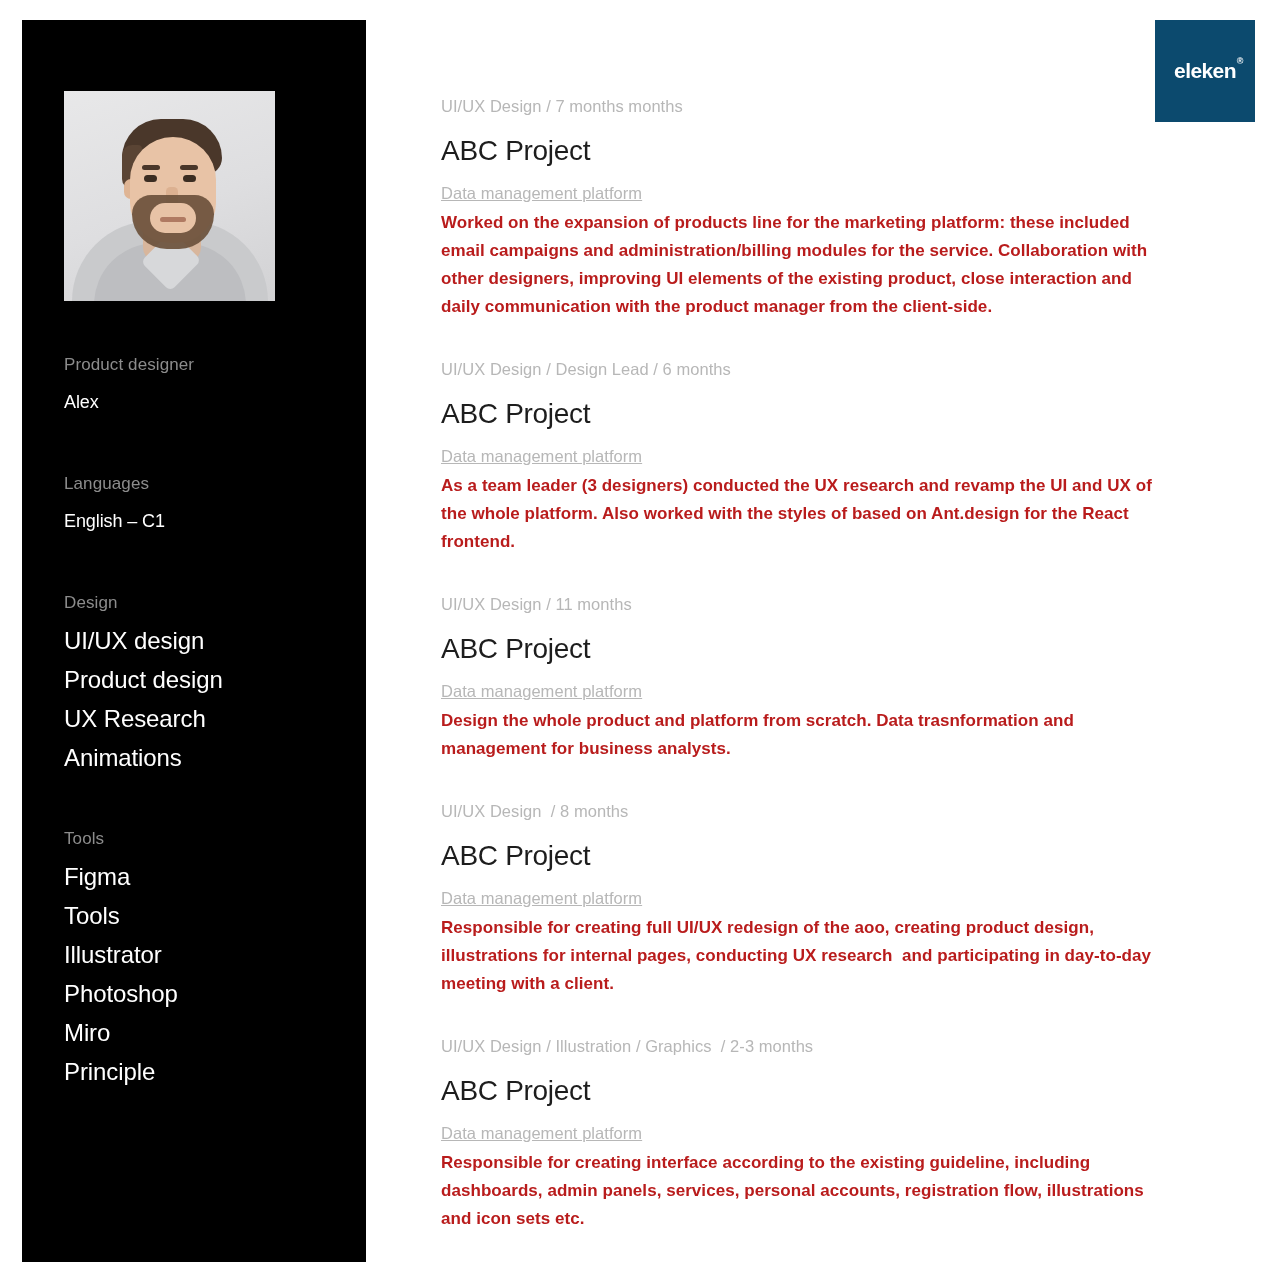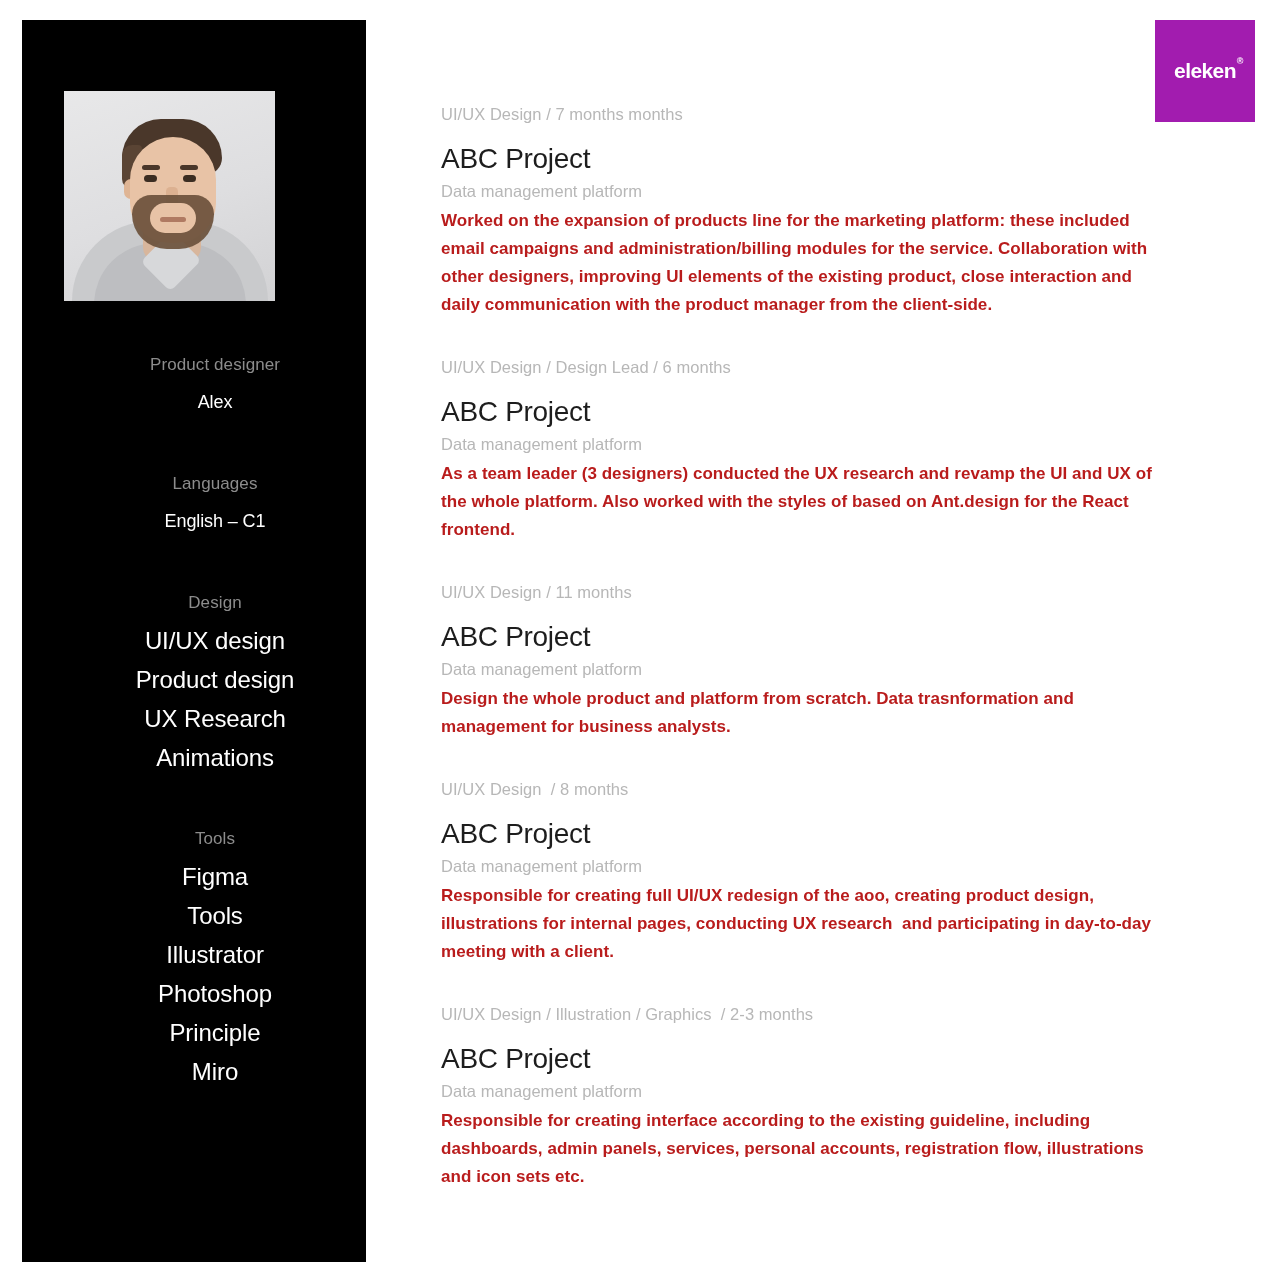"eleken" .logo { background: #a21caf -> #0c4a6e }
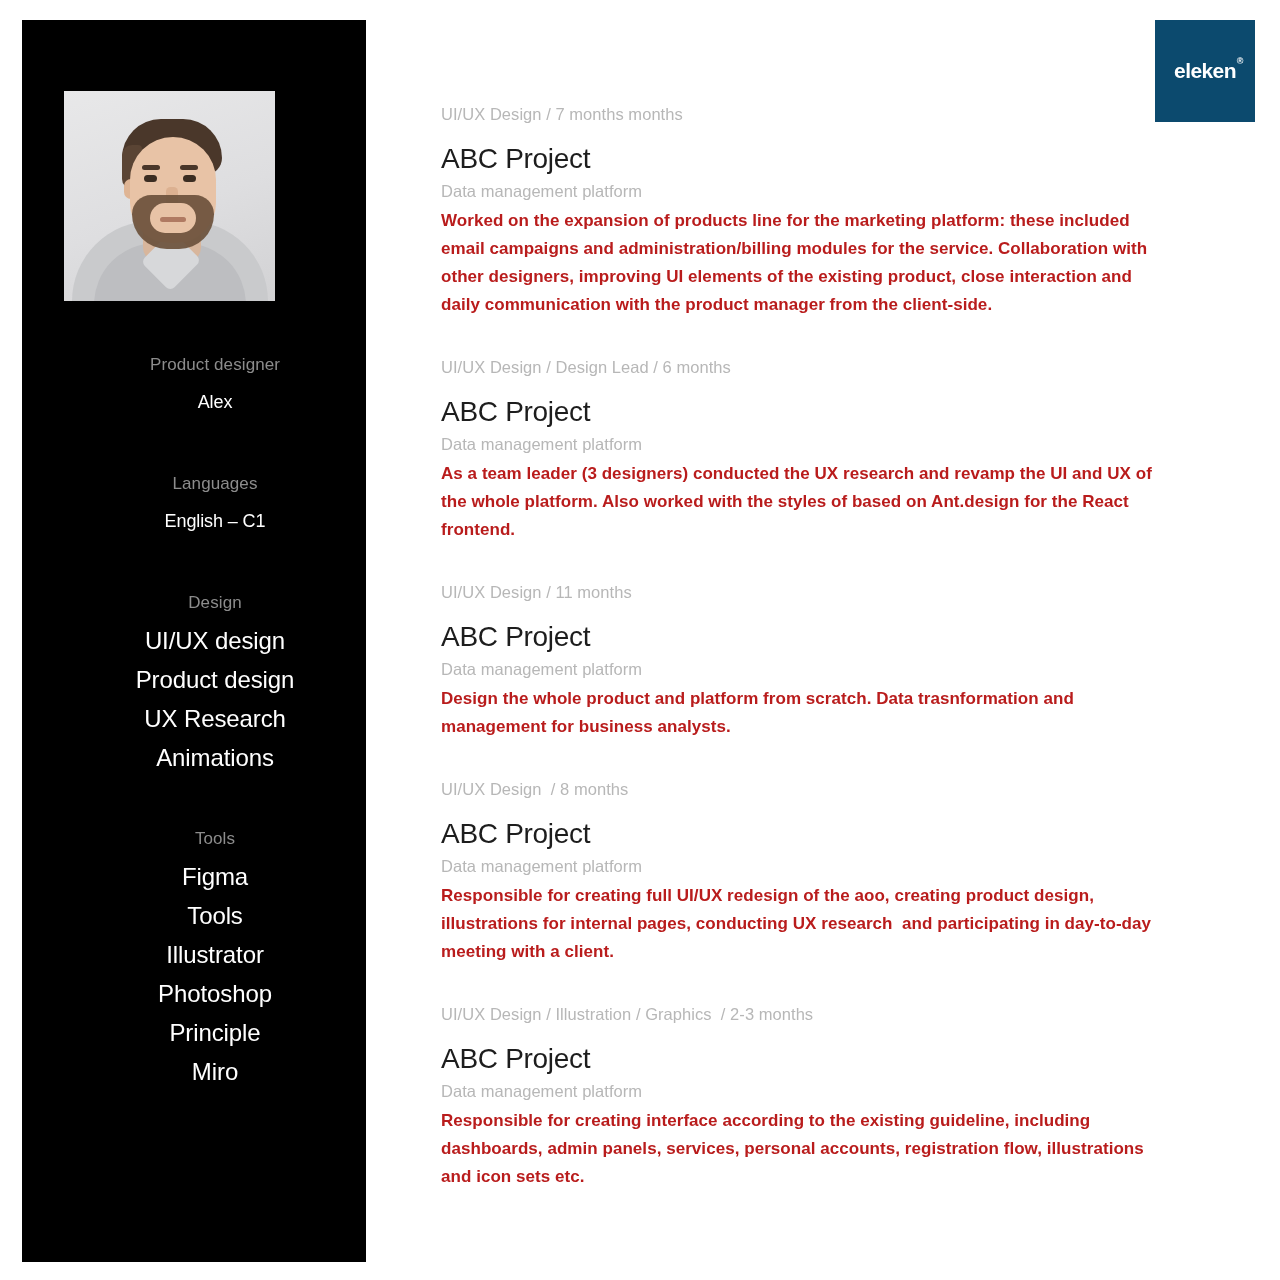"UI/UX Design / 7 months" .content { top: 102px -> 94px }
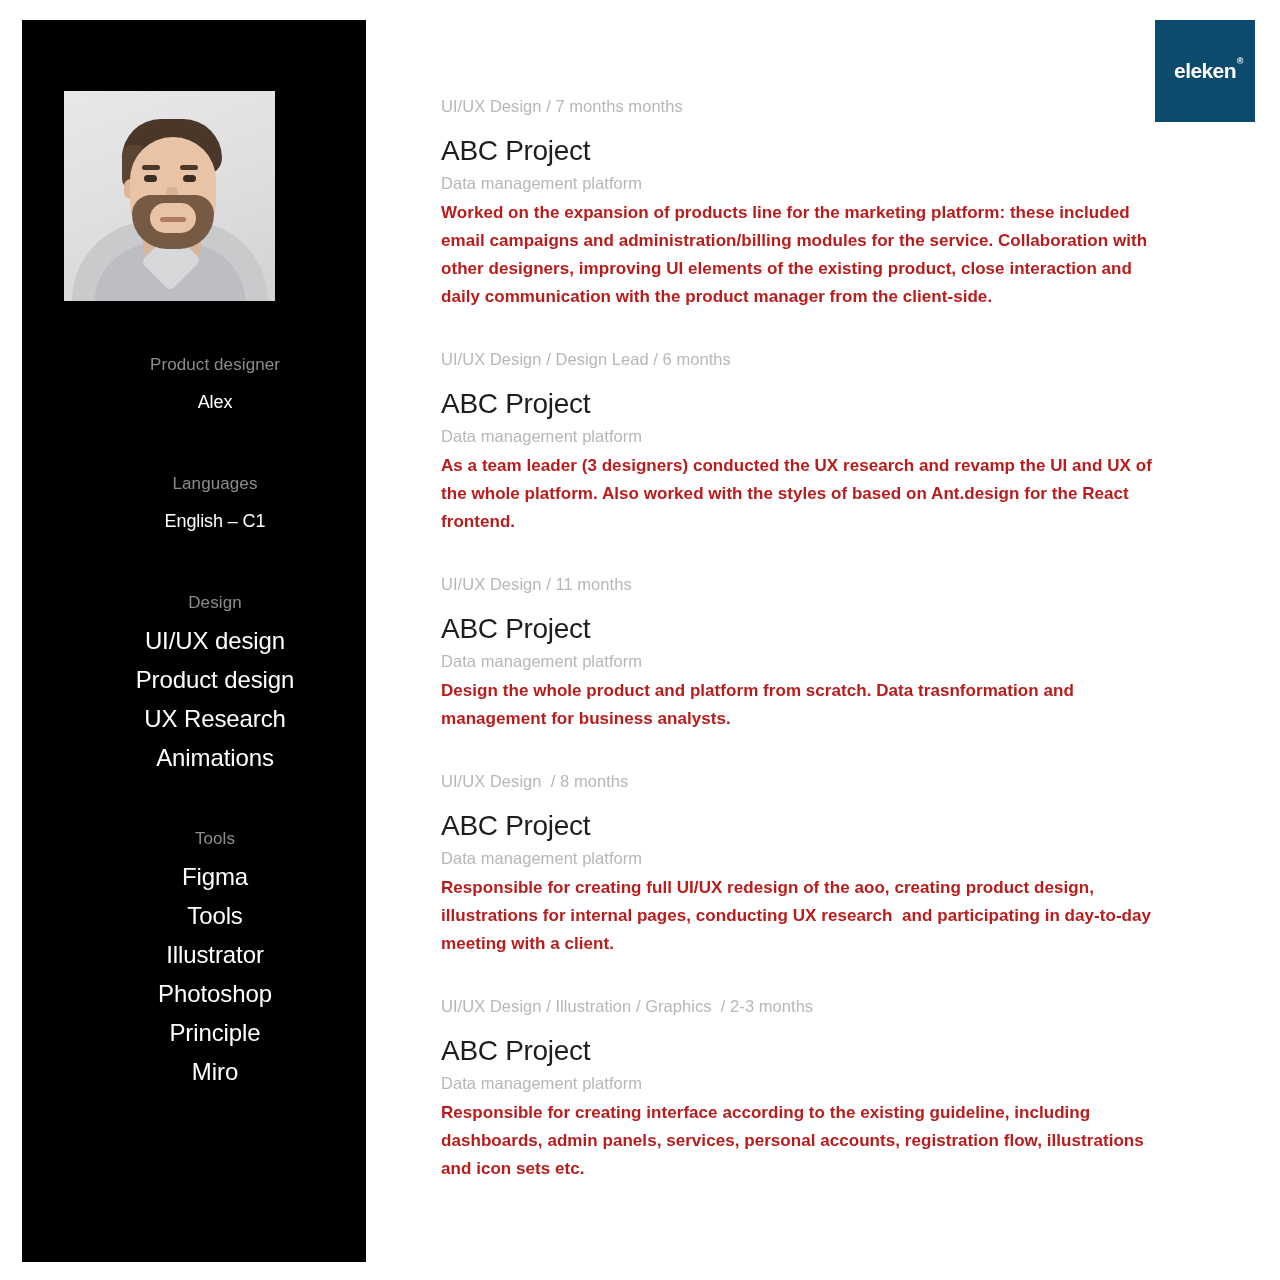"Data management platform" .entry-subtitle { margin-top: 0 -> 10px; text-decoration: none -> underline }
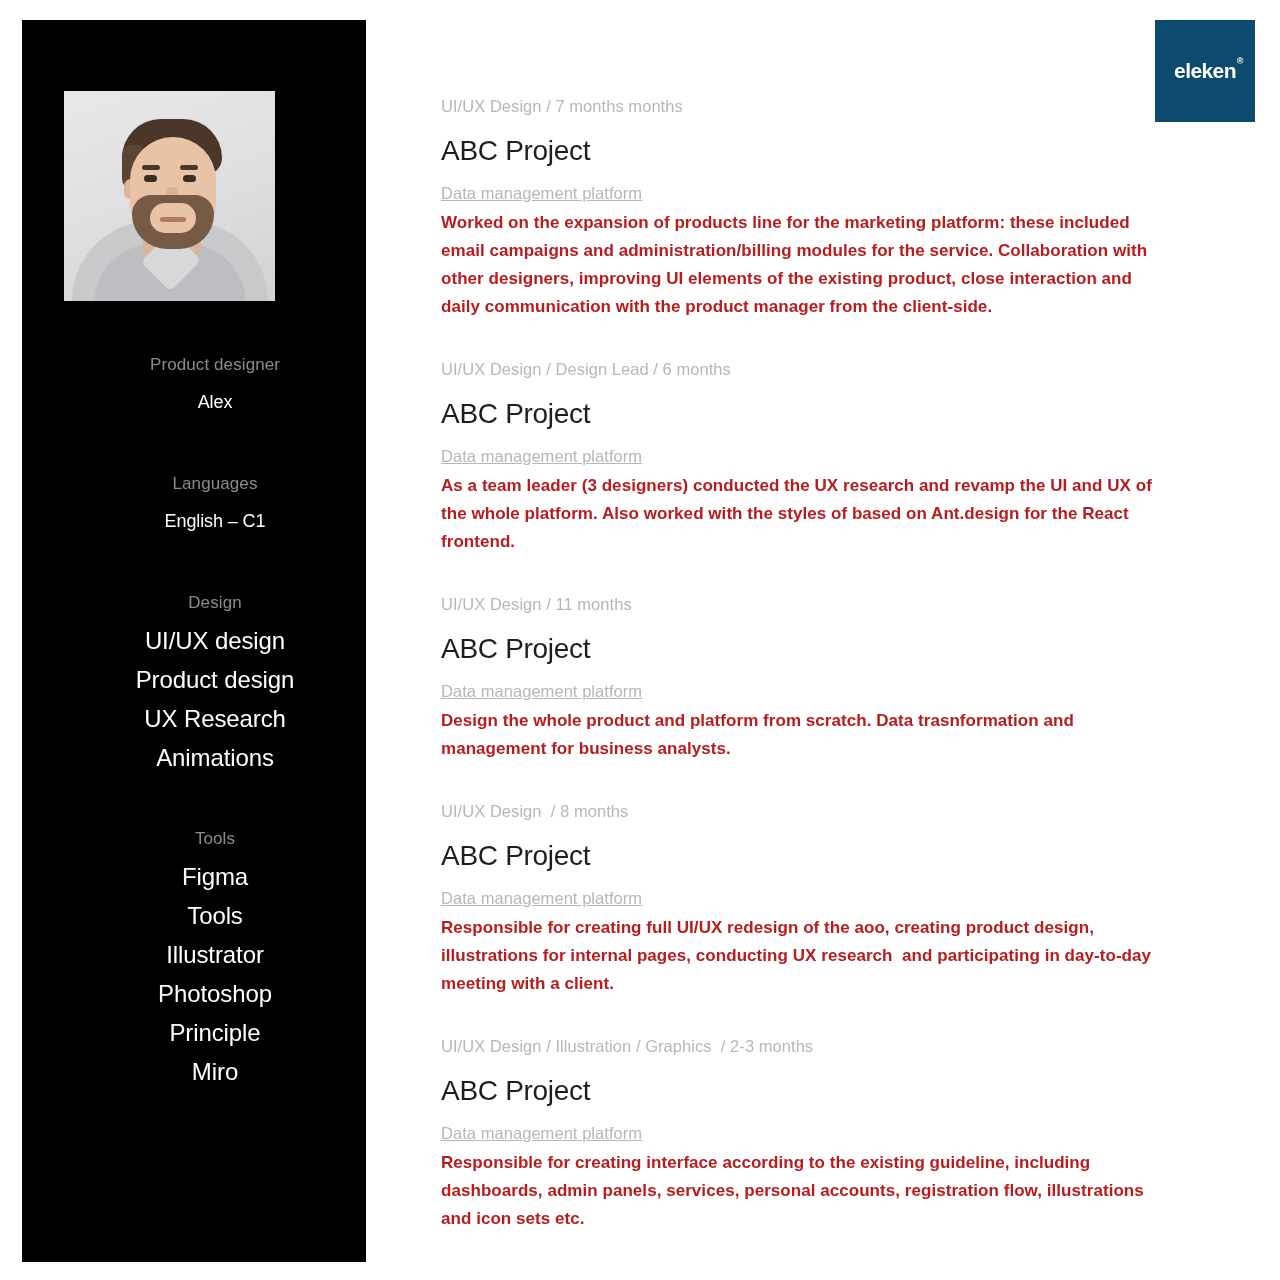"Product designer" .sb-group { text-align: center -> none }
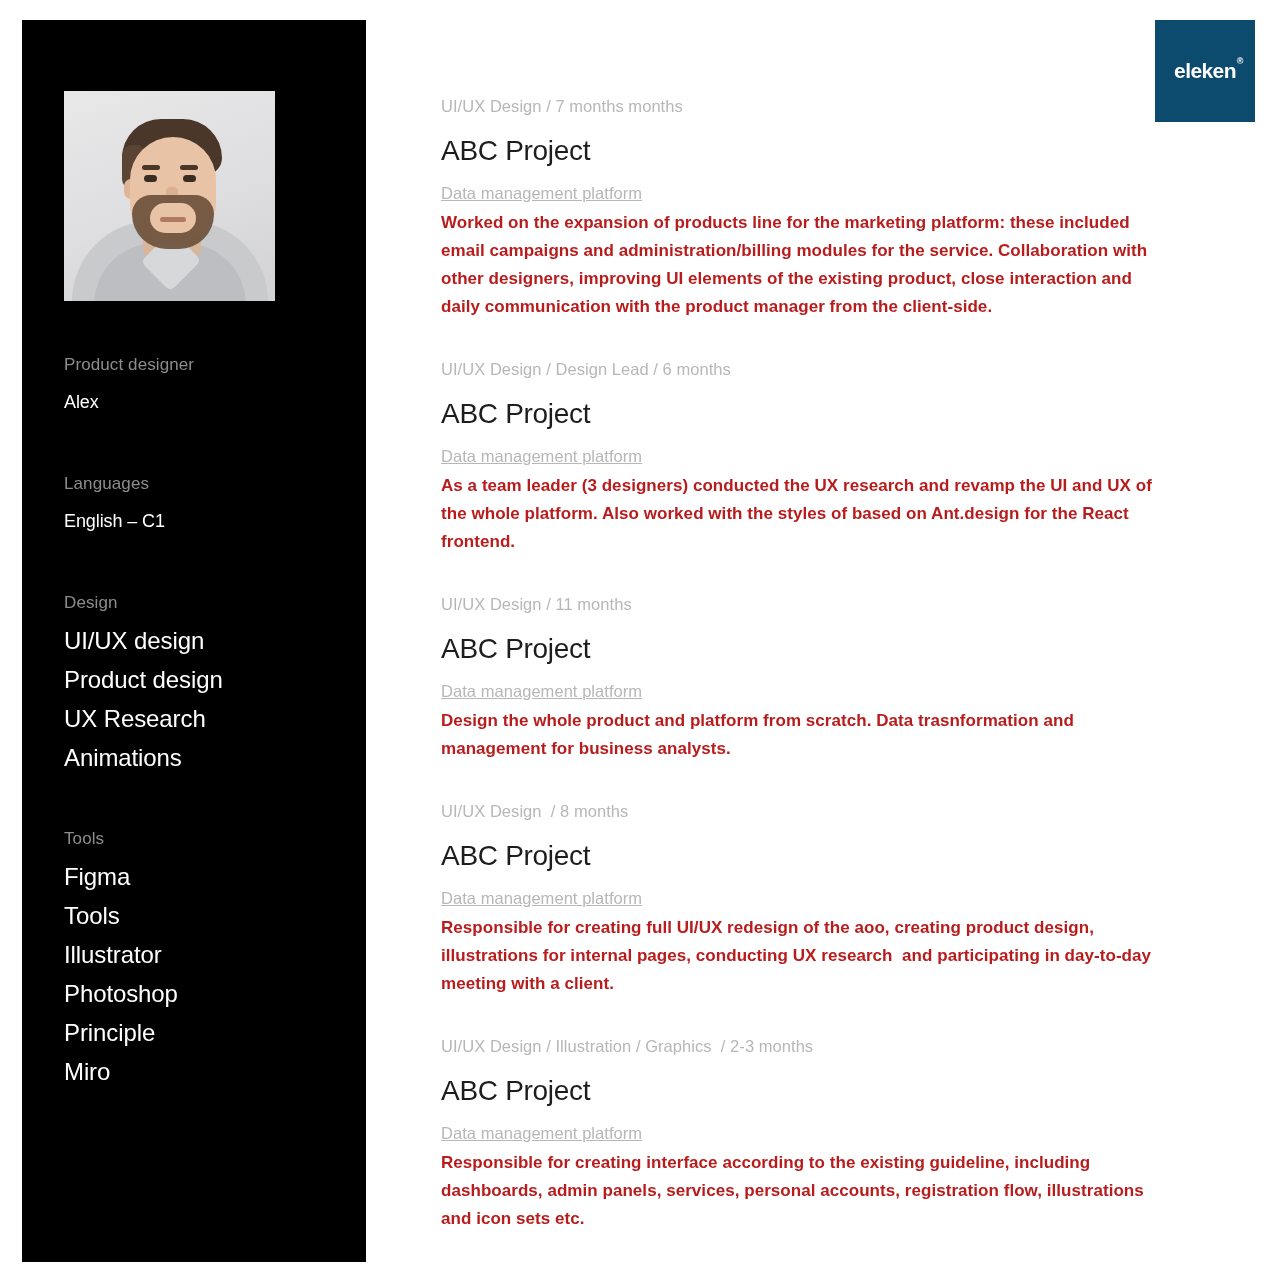"Principle" div.sb-item { order: before "Miro" -> after "Miro" }
